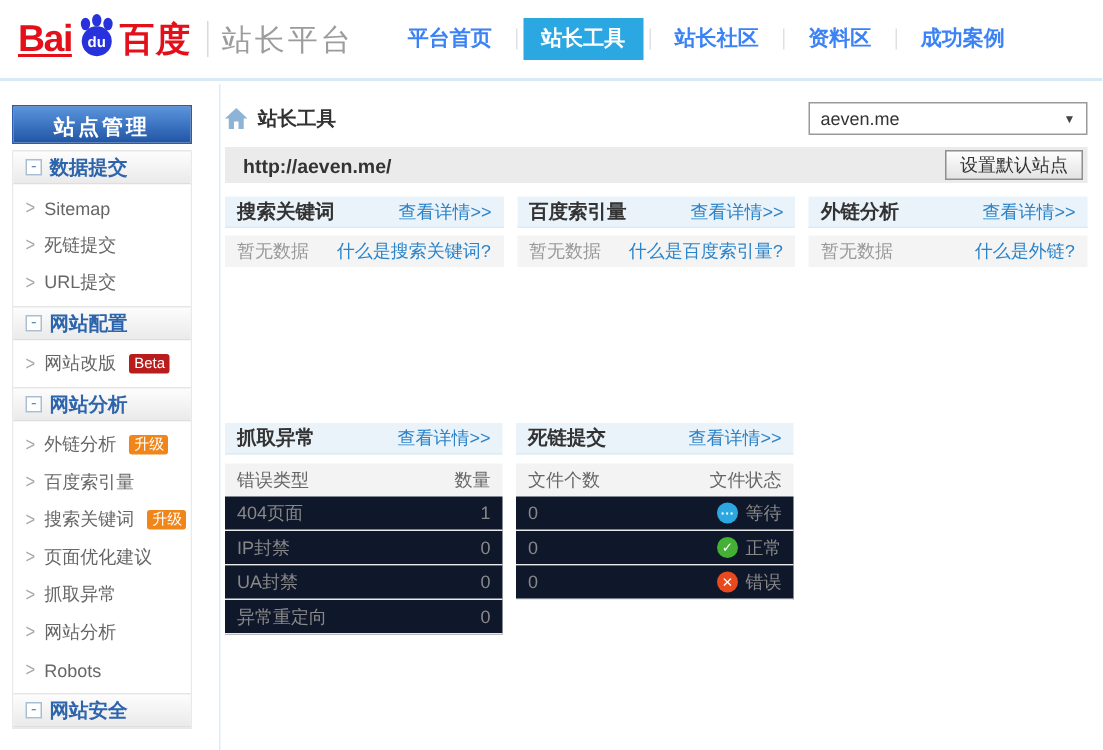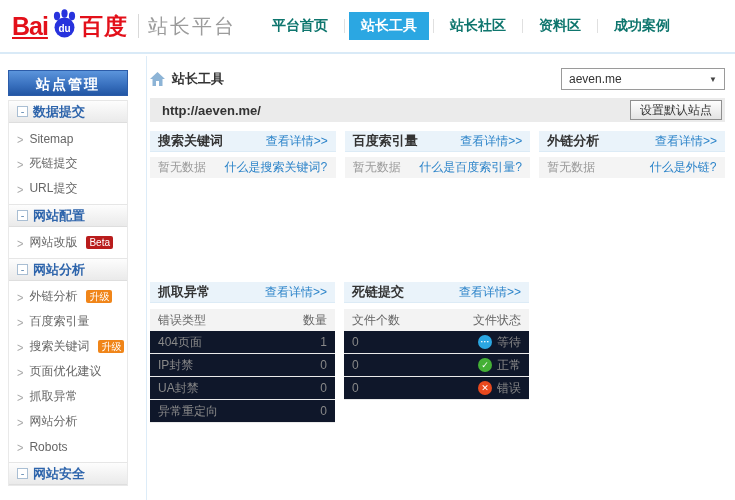"平台首页" .nav-item { color: #0f766e -> #3b82f6 }
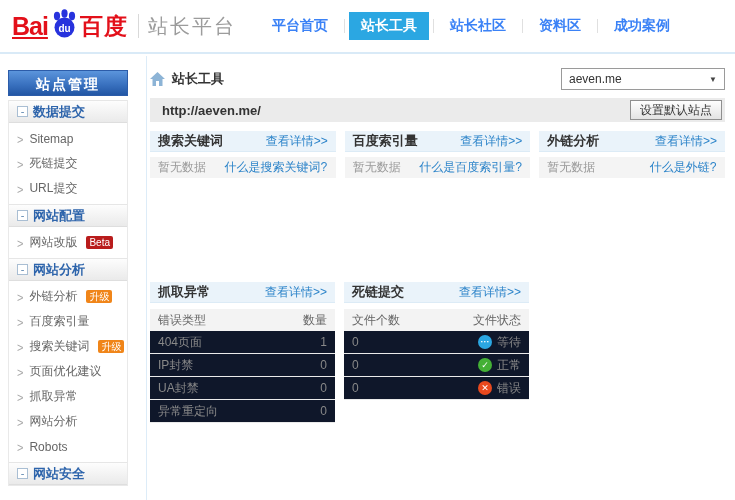"aeven.me" .site-select { width: 164px -> 186px }
